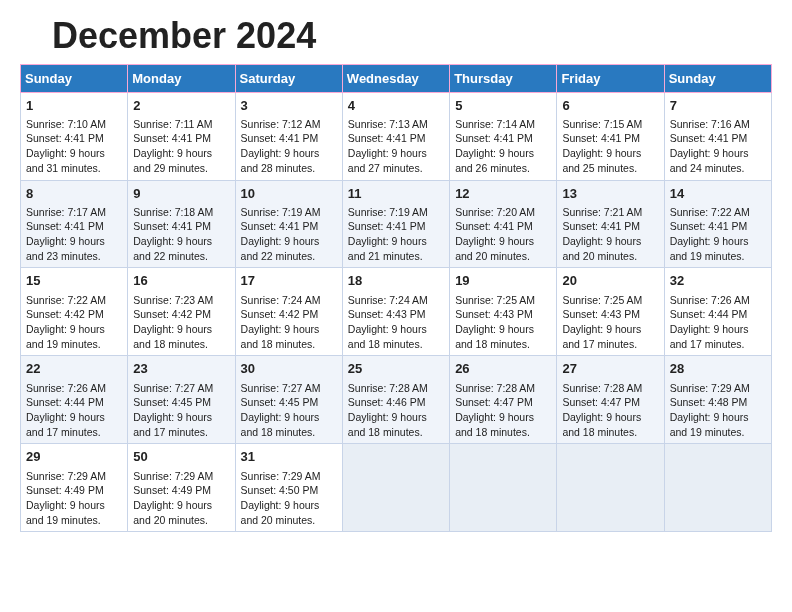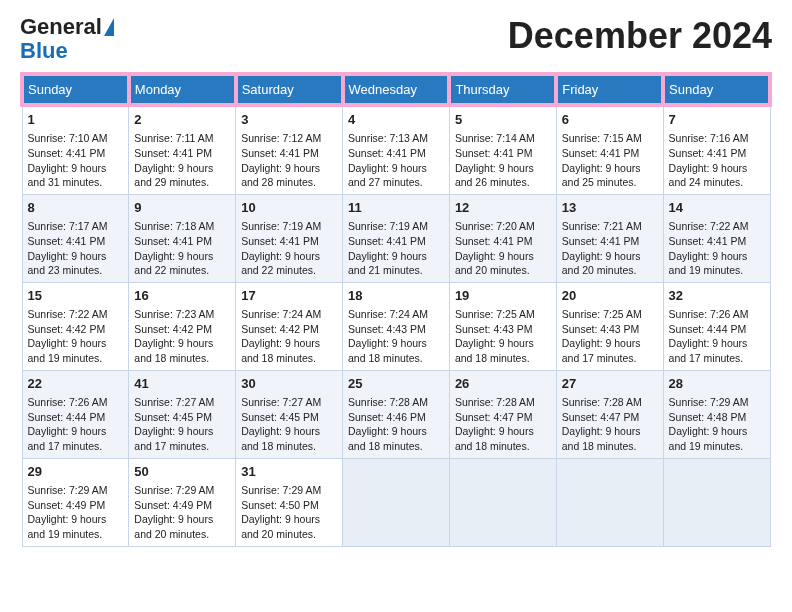"General" div.logo { html: <div> <div> <span>General</span> <span></span> </div> <span>Blue</span> </div> -> none }
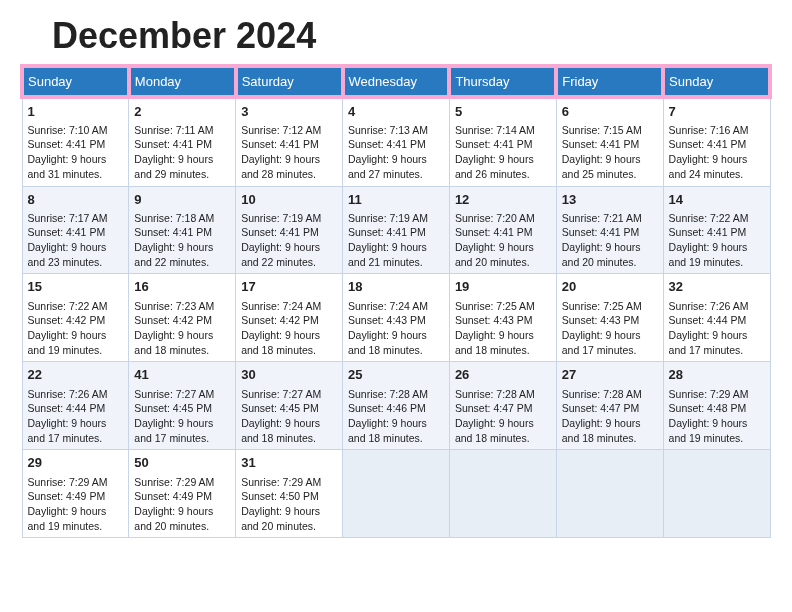"Sunday" thead th { border: 4px solid #f9a8d4 -> 1px solid #f9a8d4; font-weight: normal -> bold }
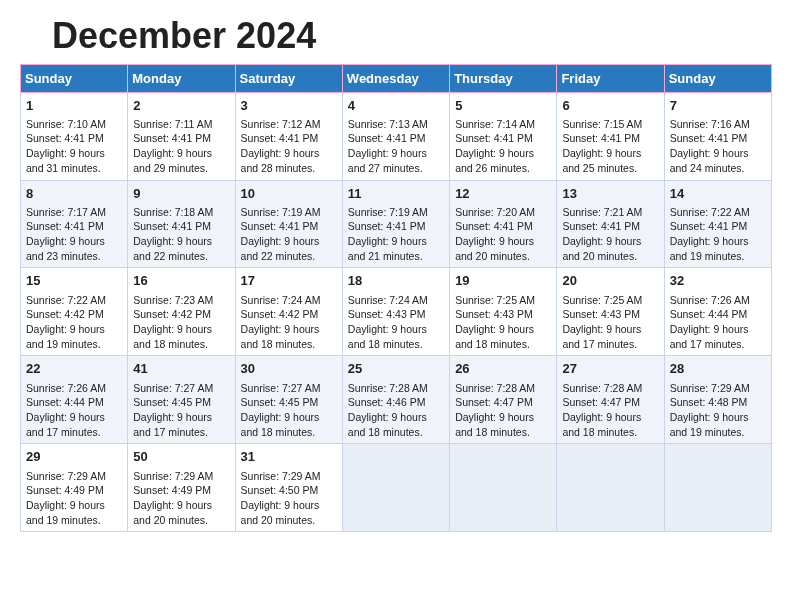"41" span.day-num { text: 41 -> 23 }
